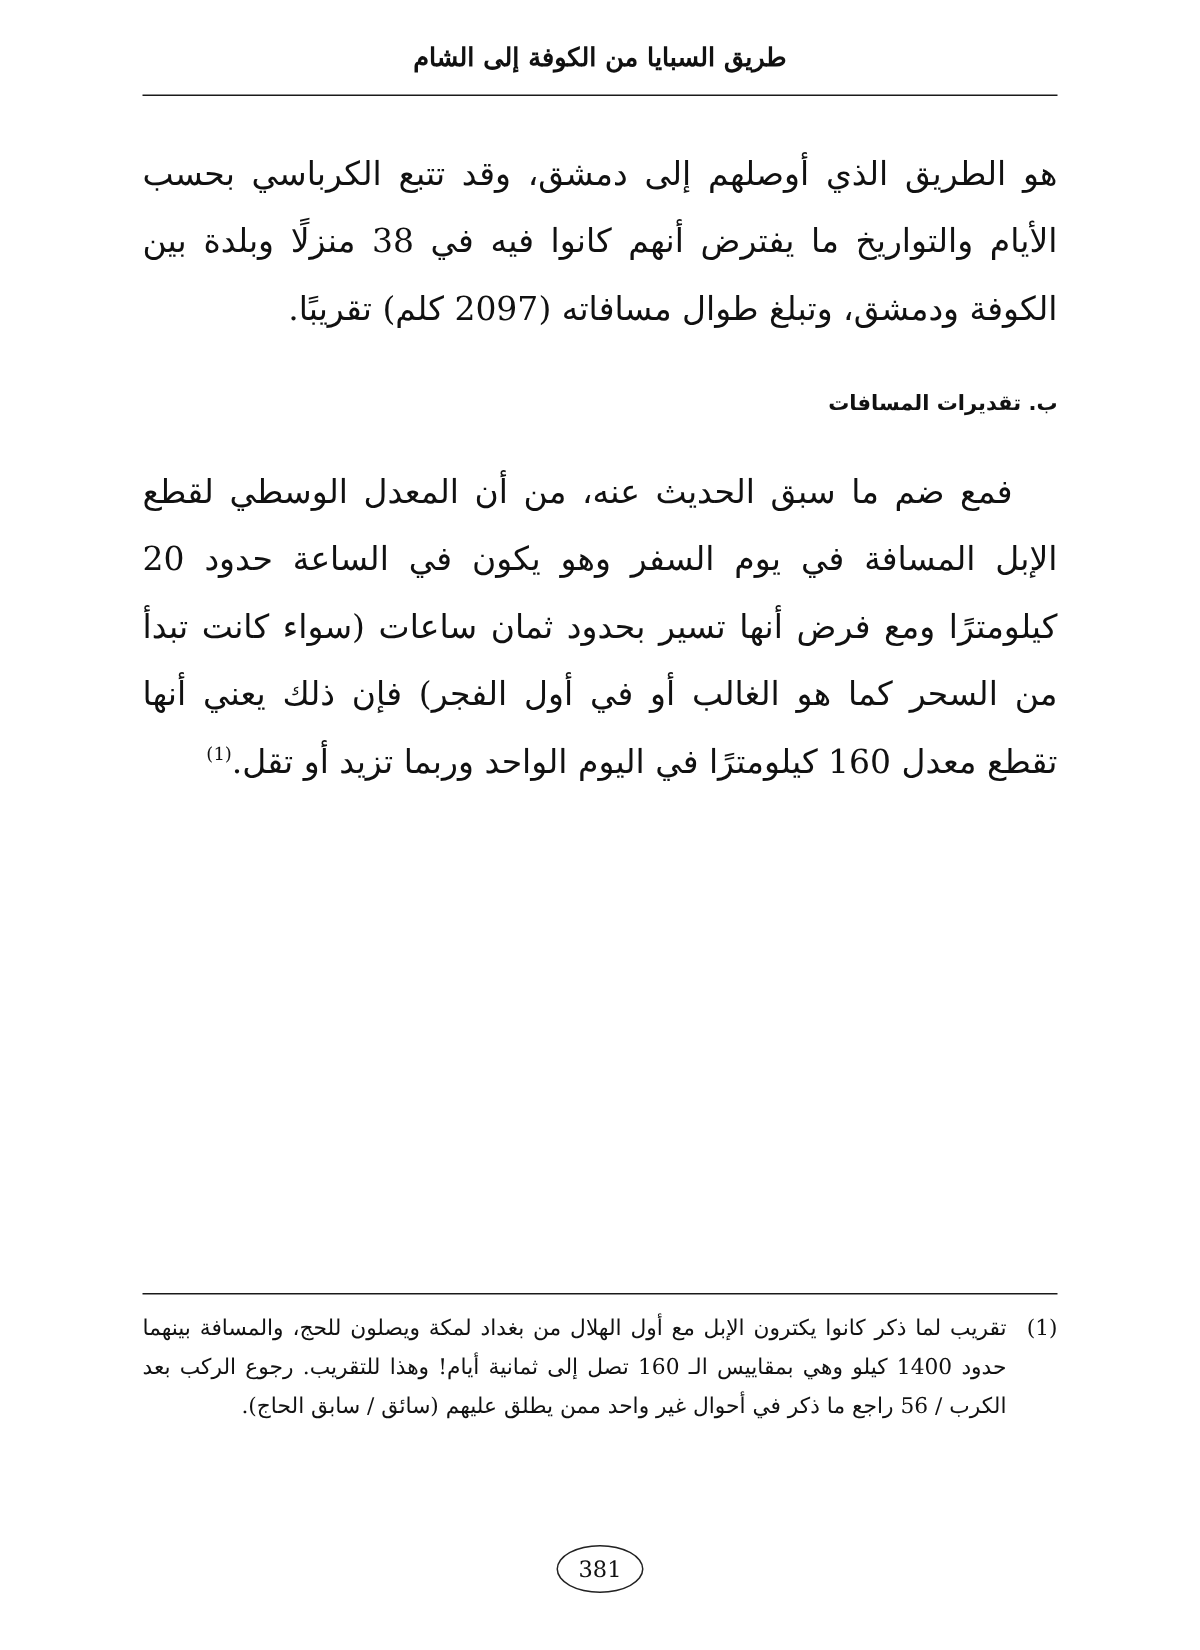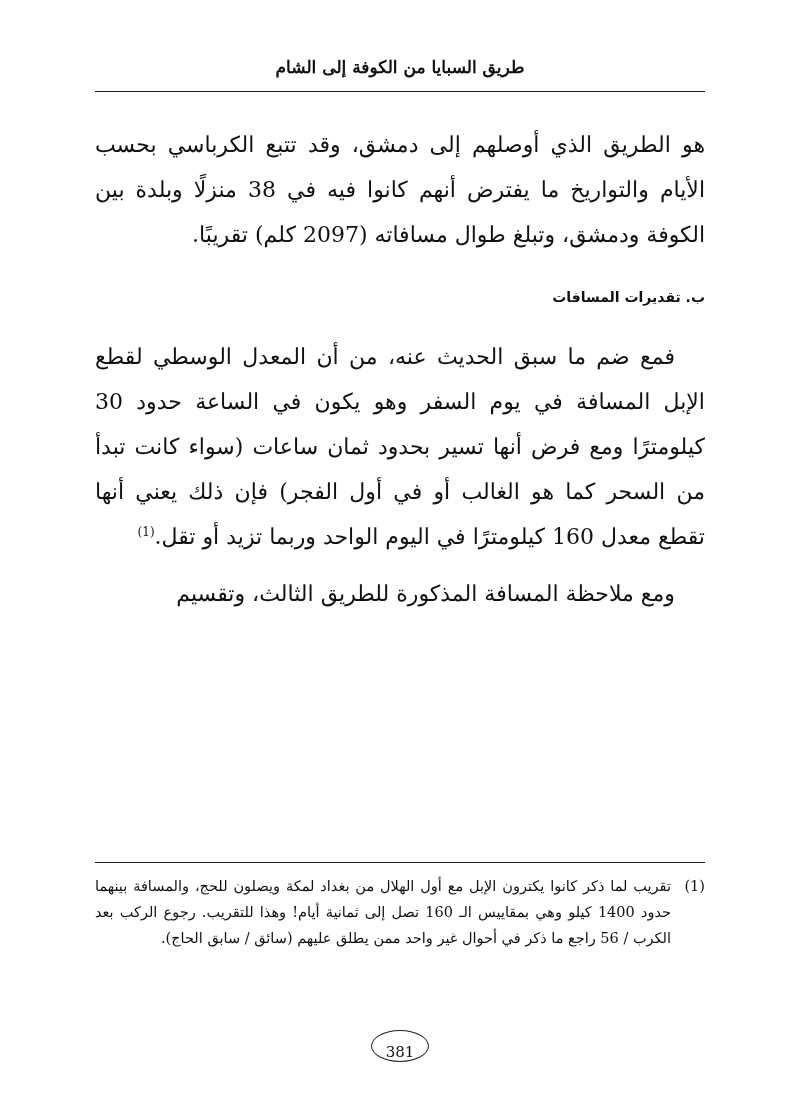"طريق السبايا من الكوفة إلى" .running-head { padding-top: 57px -> 28px }
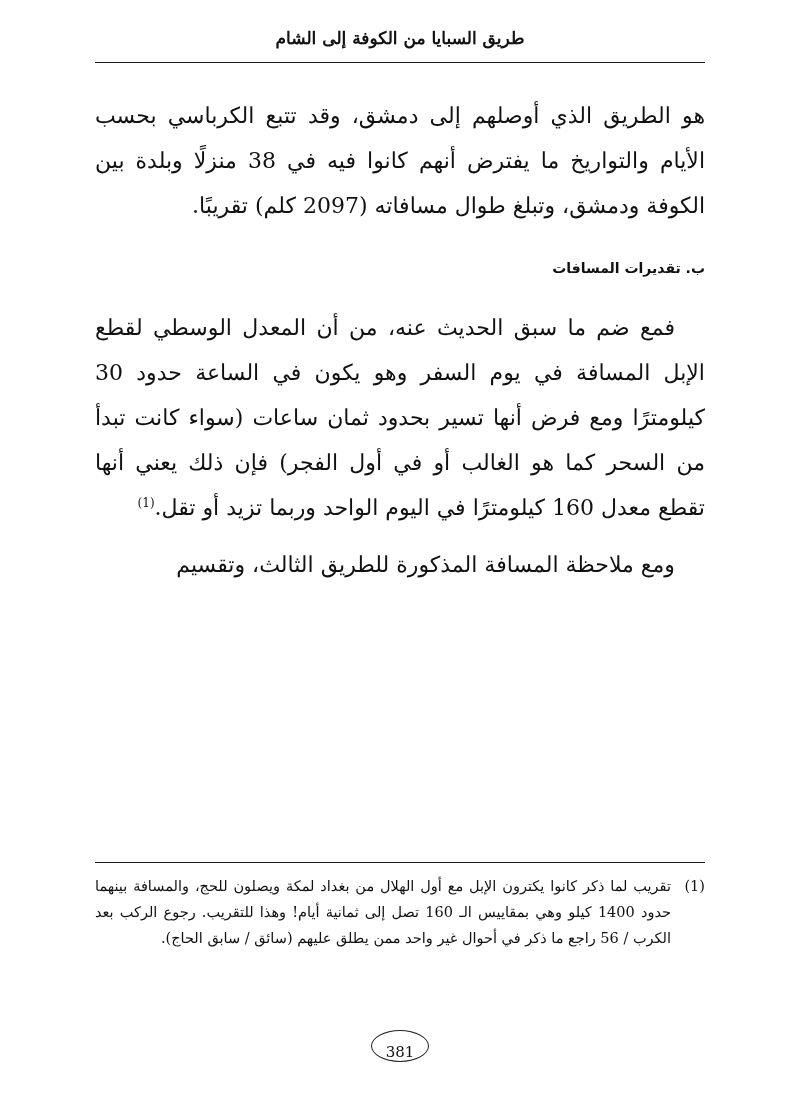"فمع ضم ما سبق الحديث" span { text: 30 -> 20 }
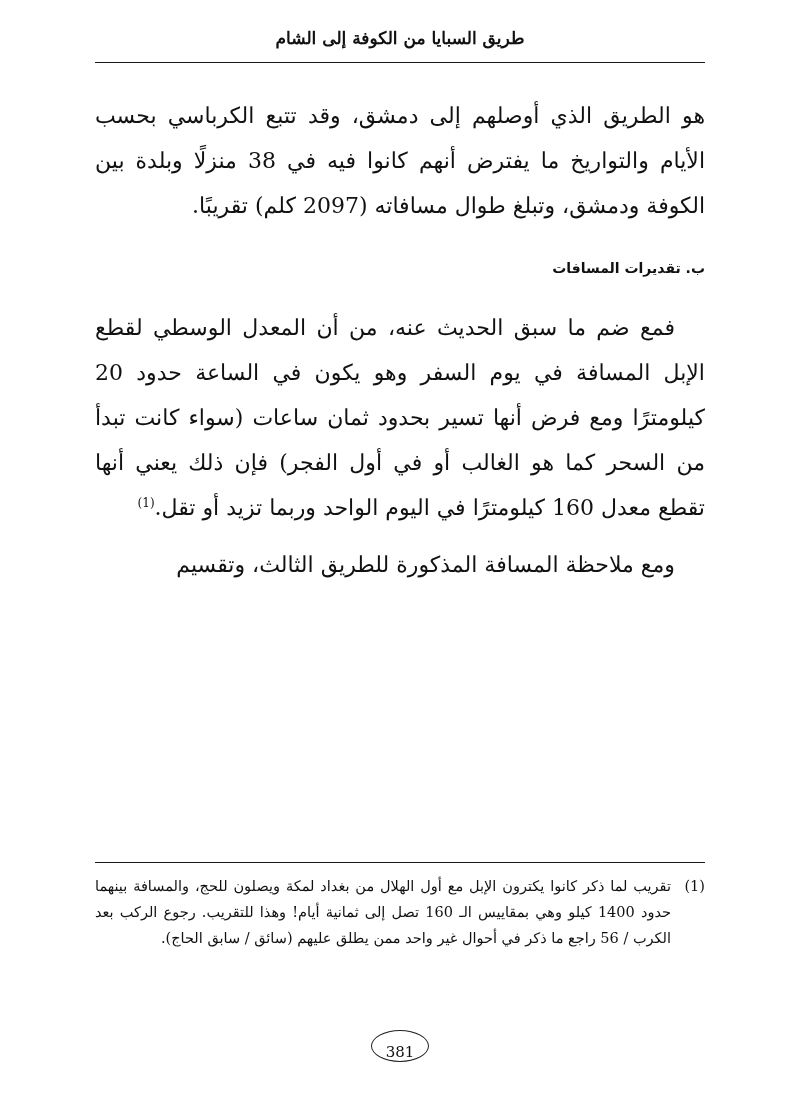"ومع ملاحظة المسافة المذكورة للطريق" p.indent { html: <p>ومع ملاحظة المسافة المذكورة للطريق الثالث، وتقسيم</p> -> none }
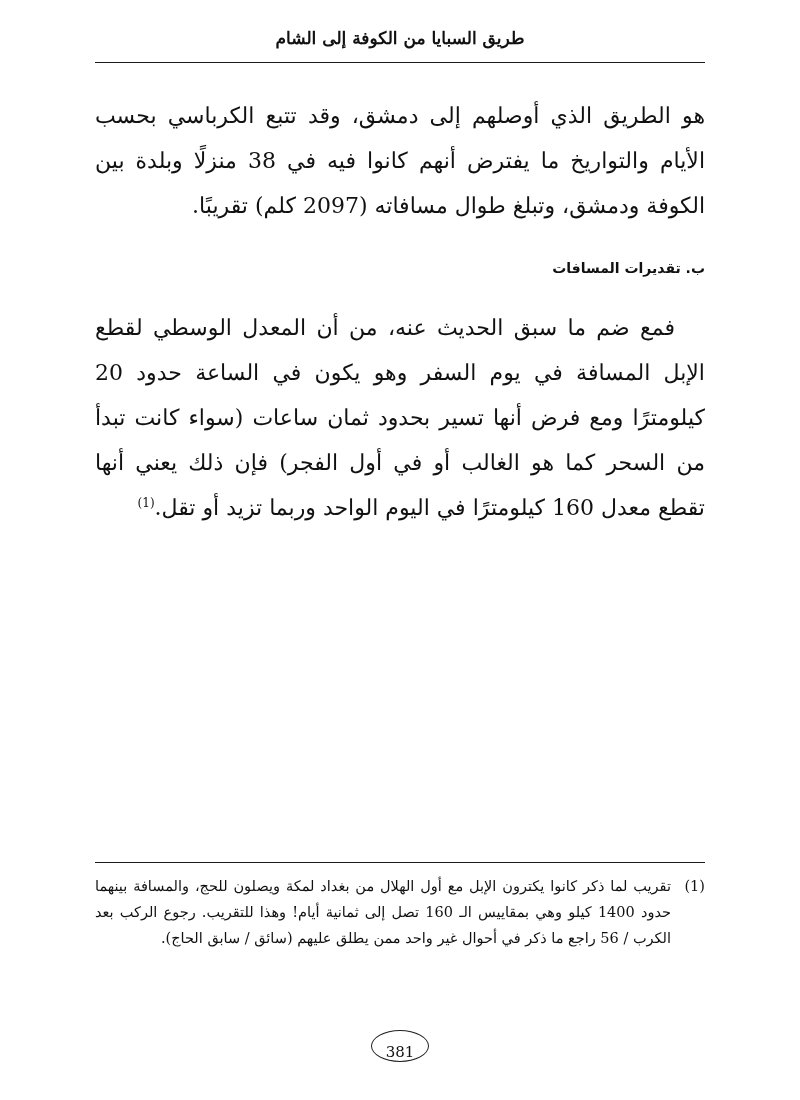"381" .page-number-badge { align-items: flex-end -> center }
